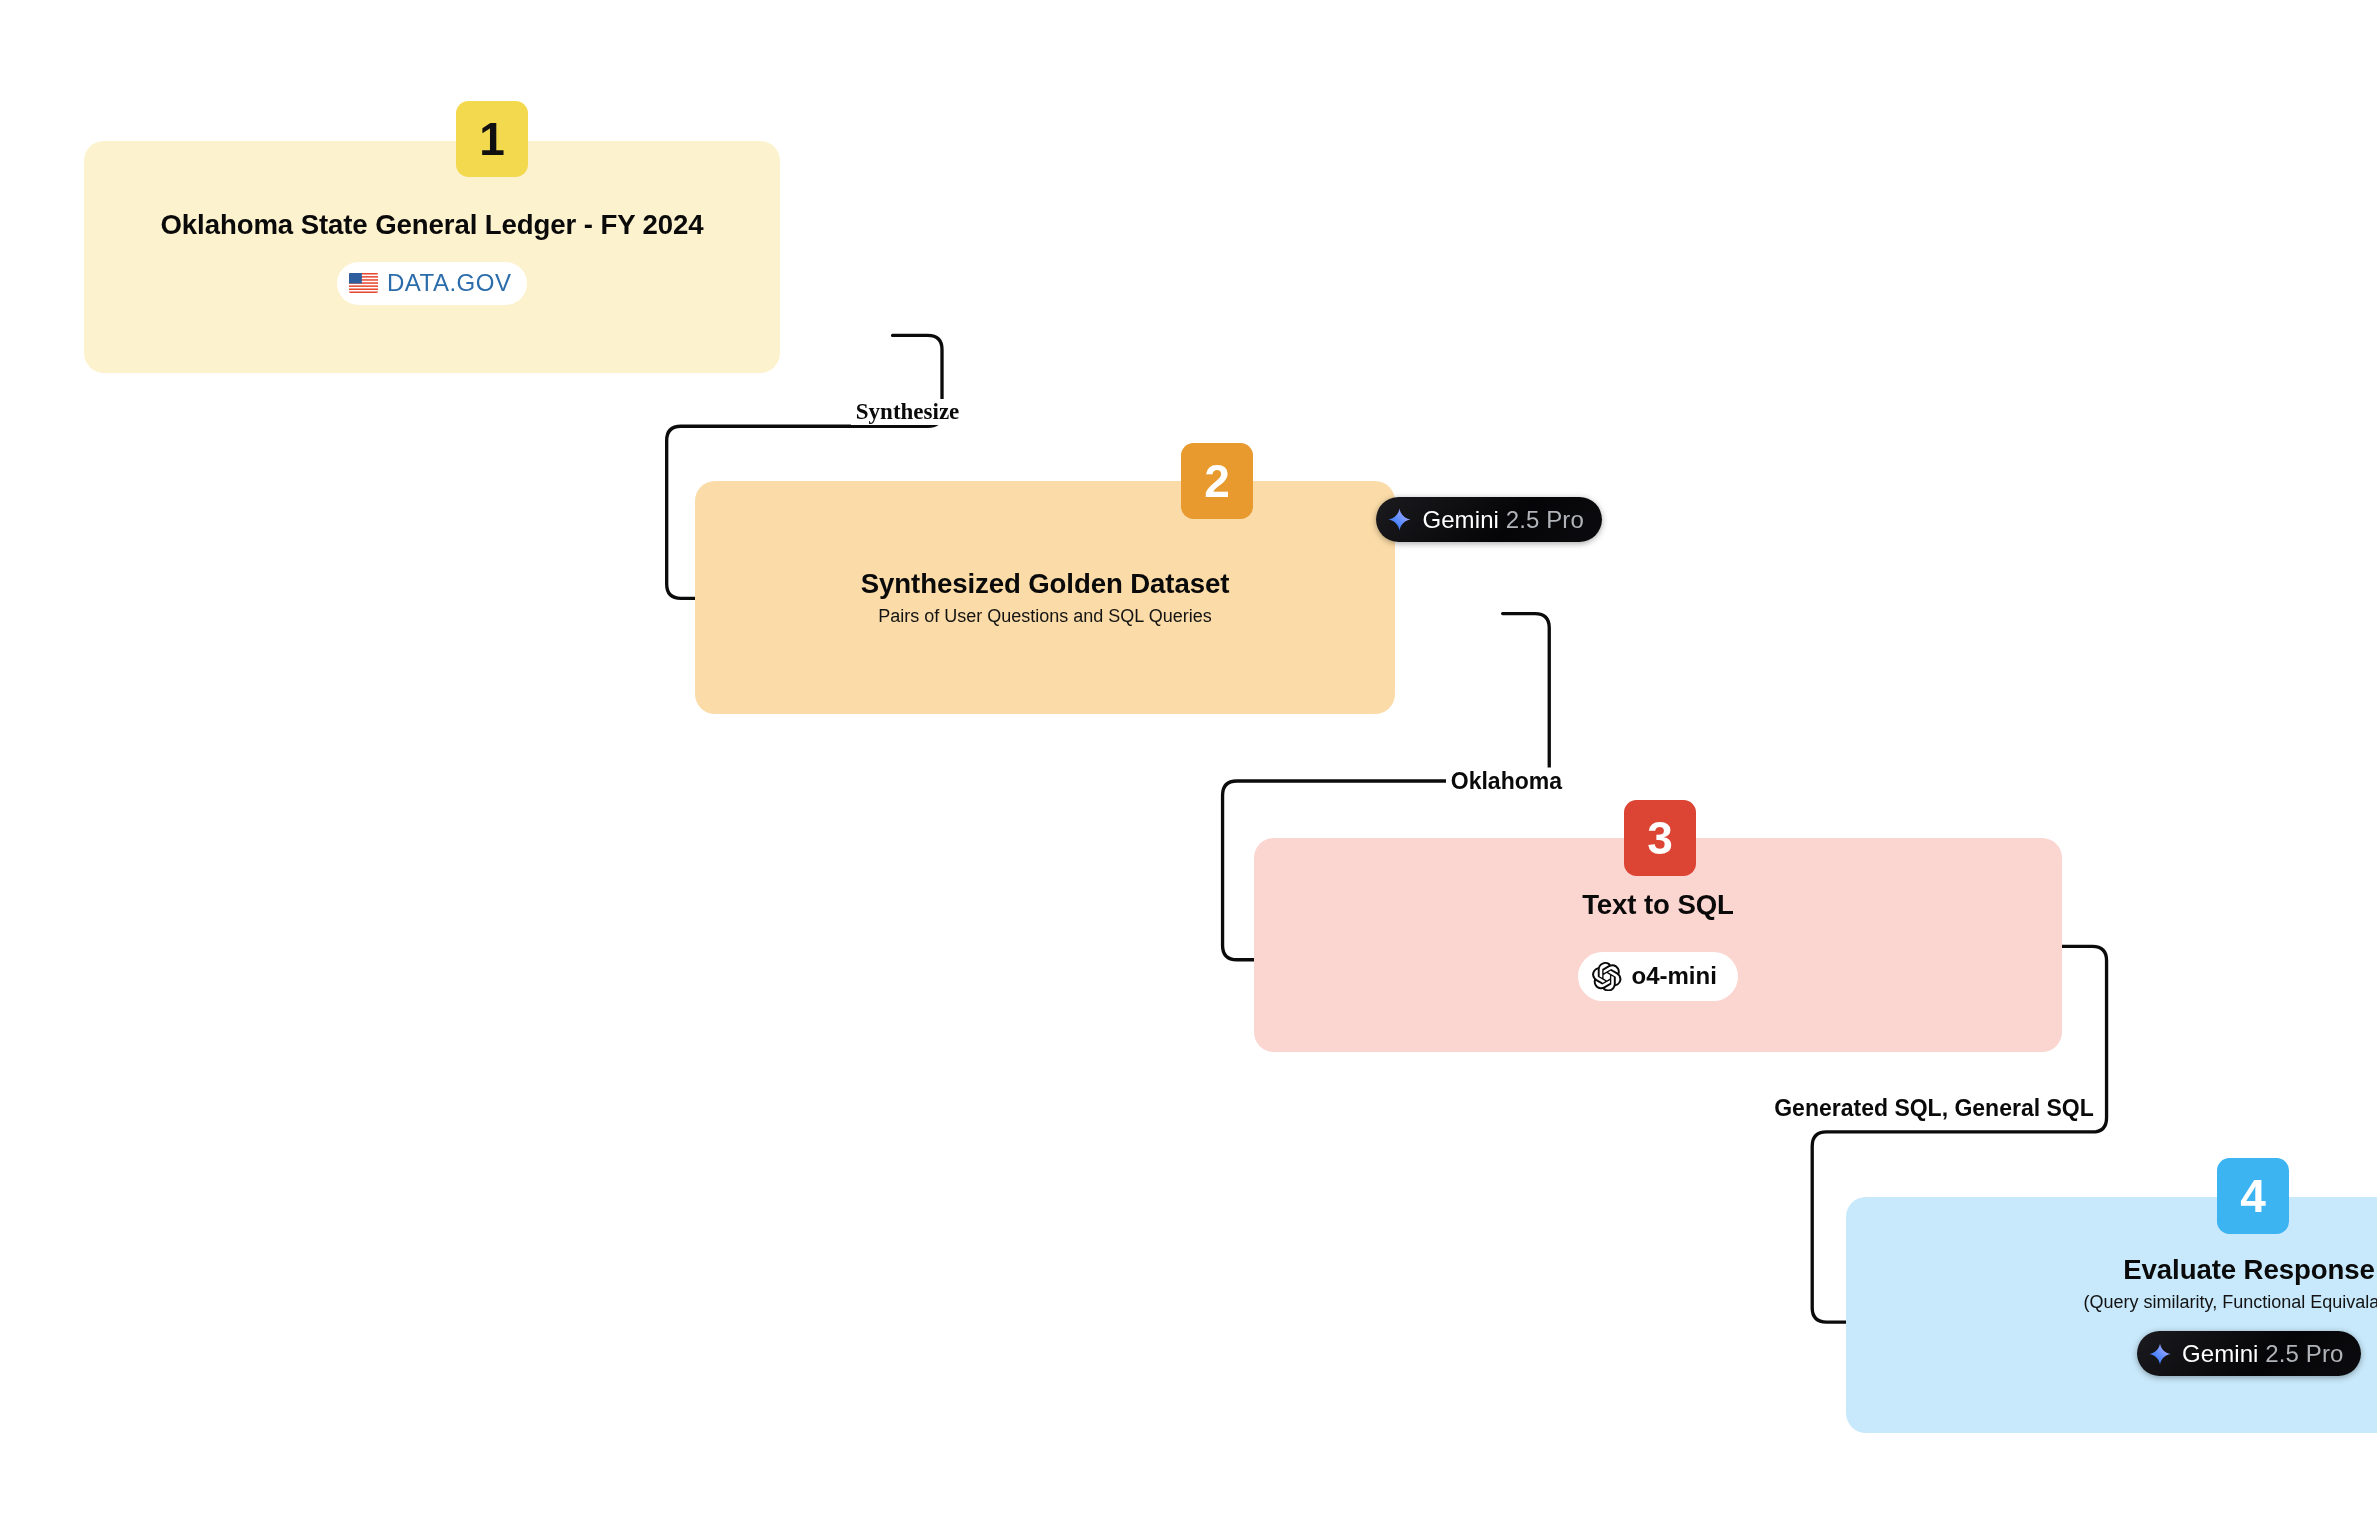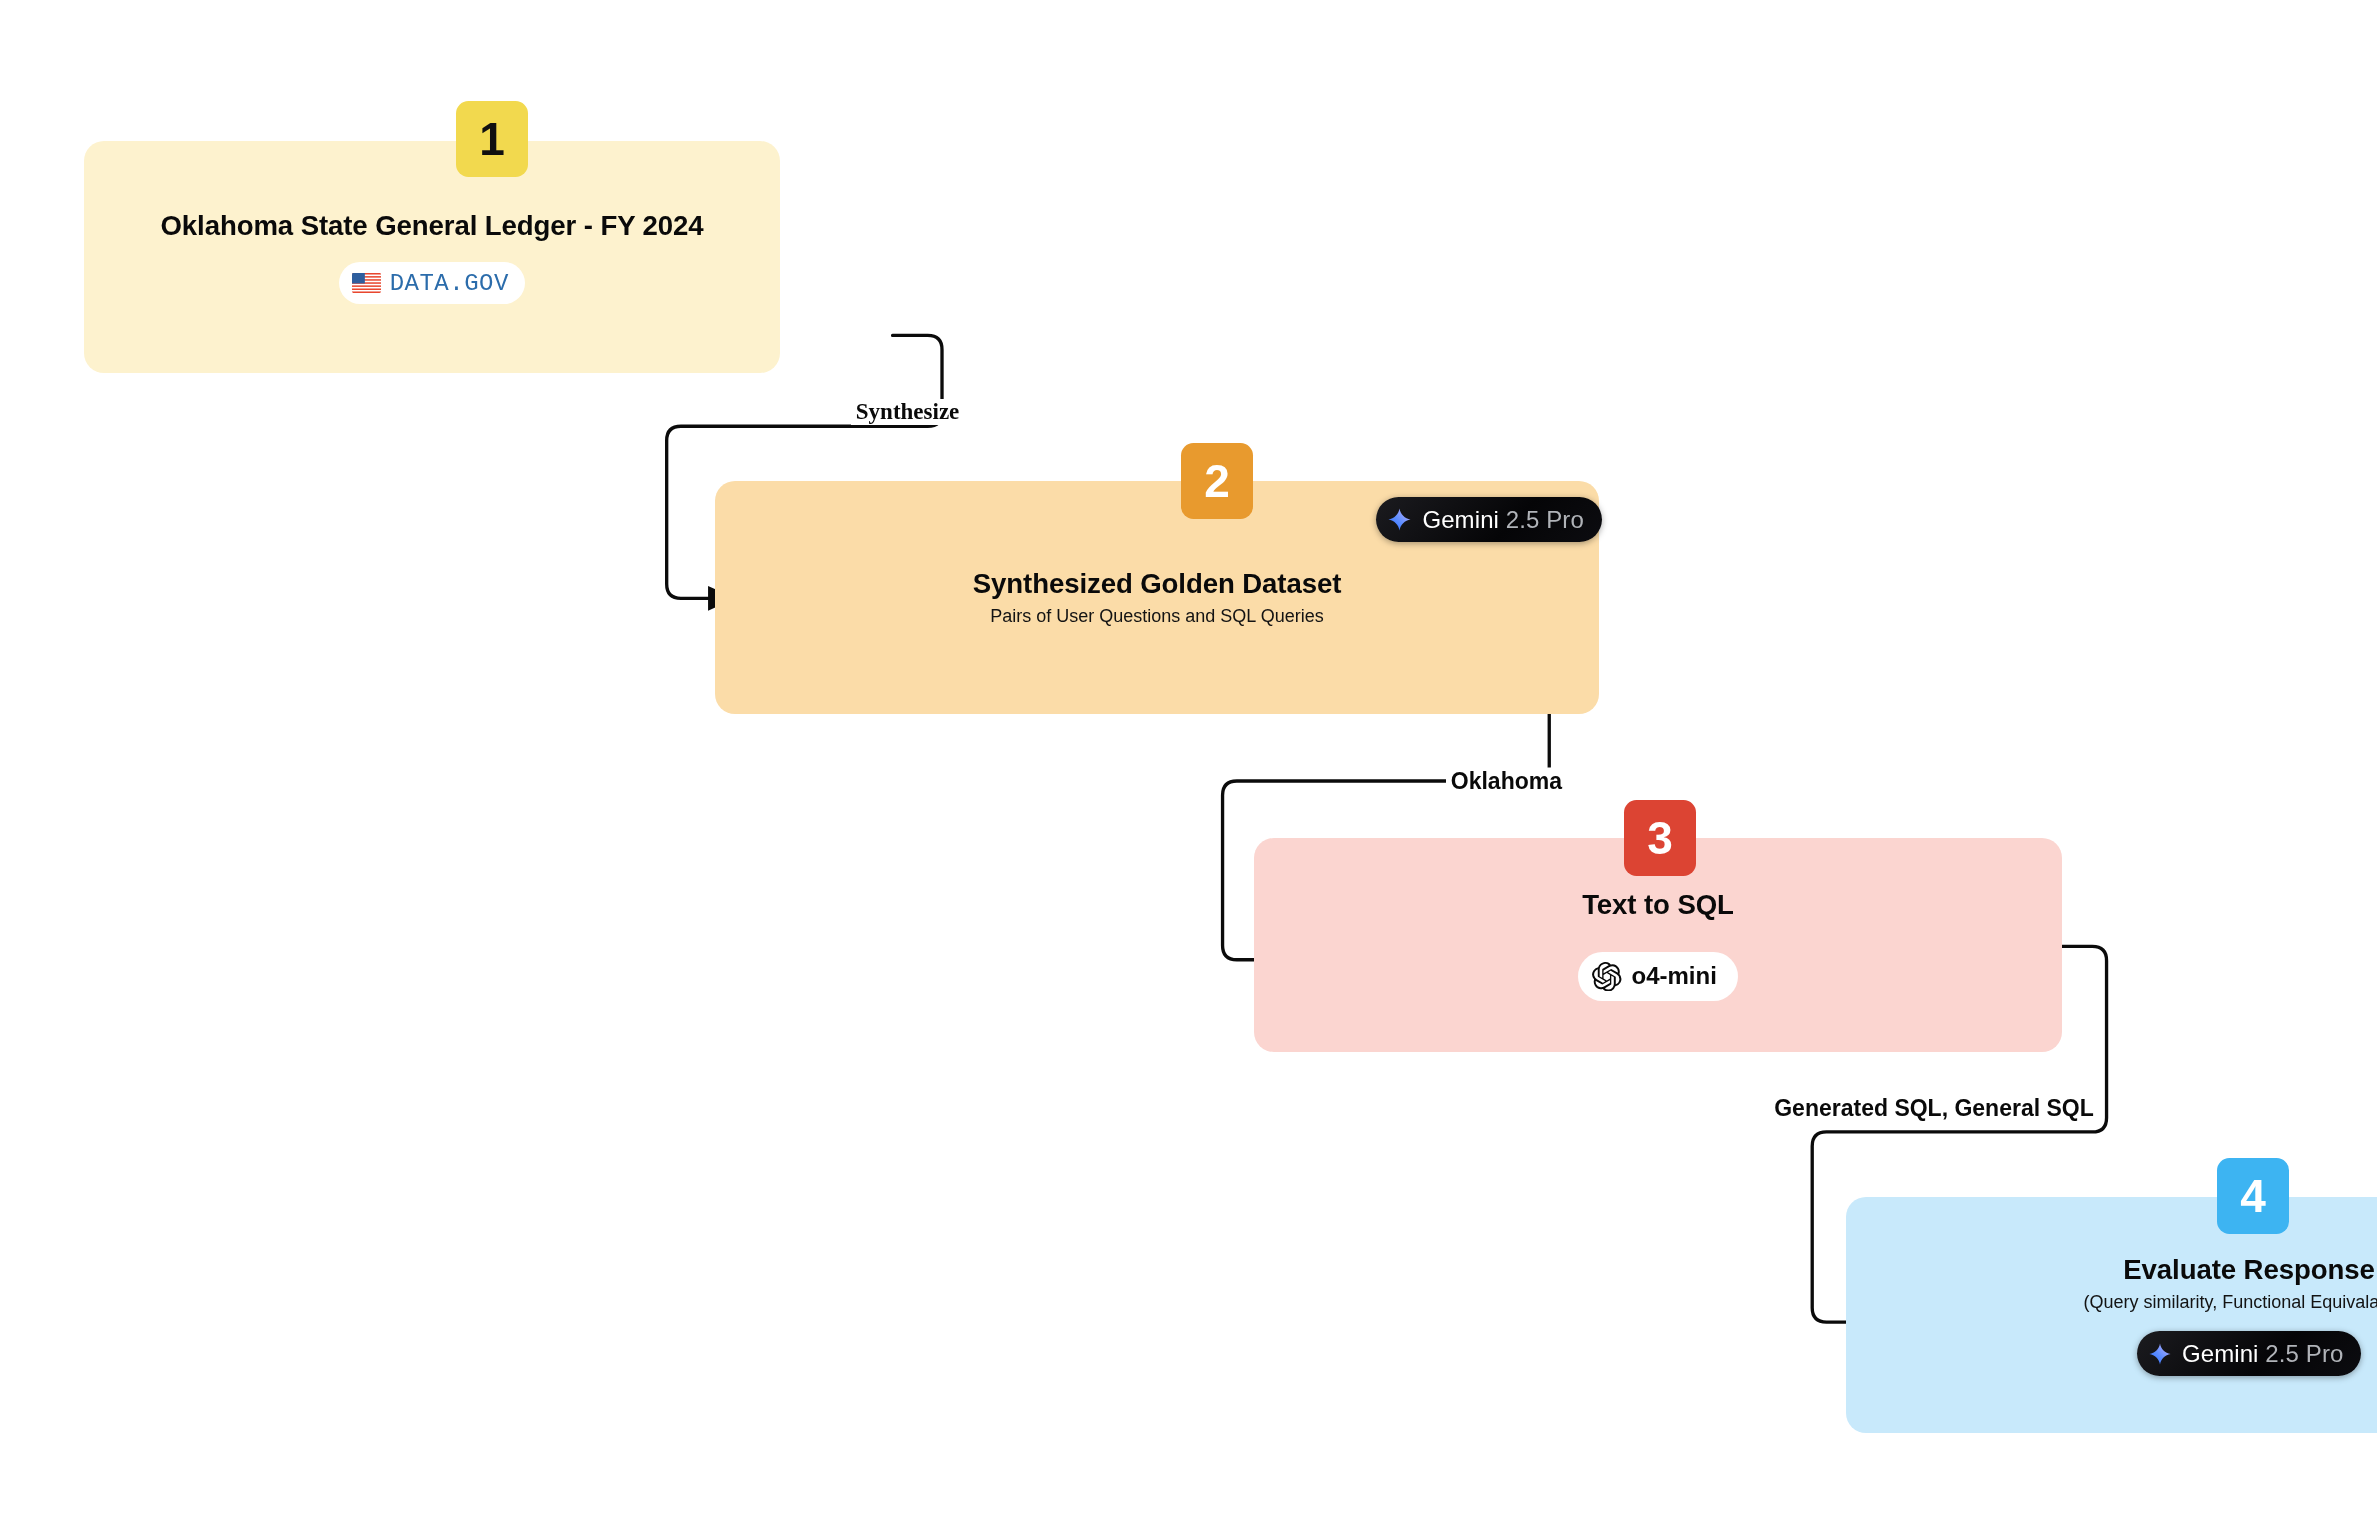"DATA.GOV" .pill-datagov { font-family: Liberation Mono, monospace -> none }
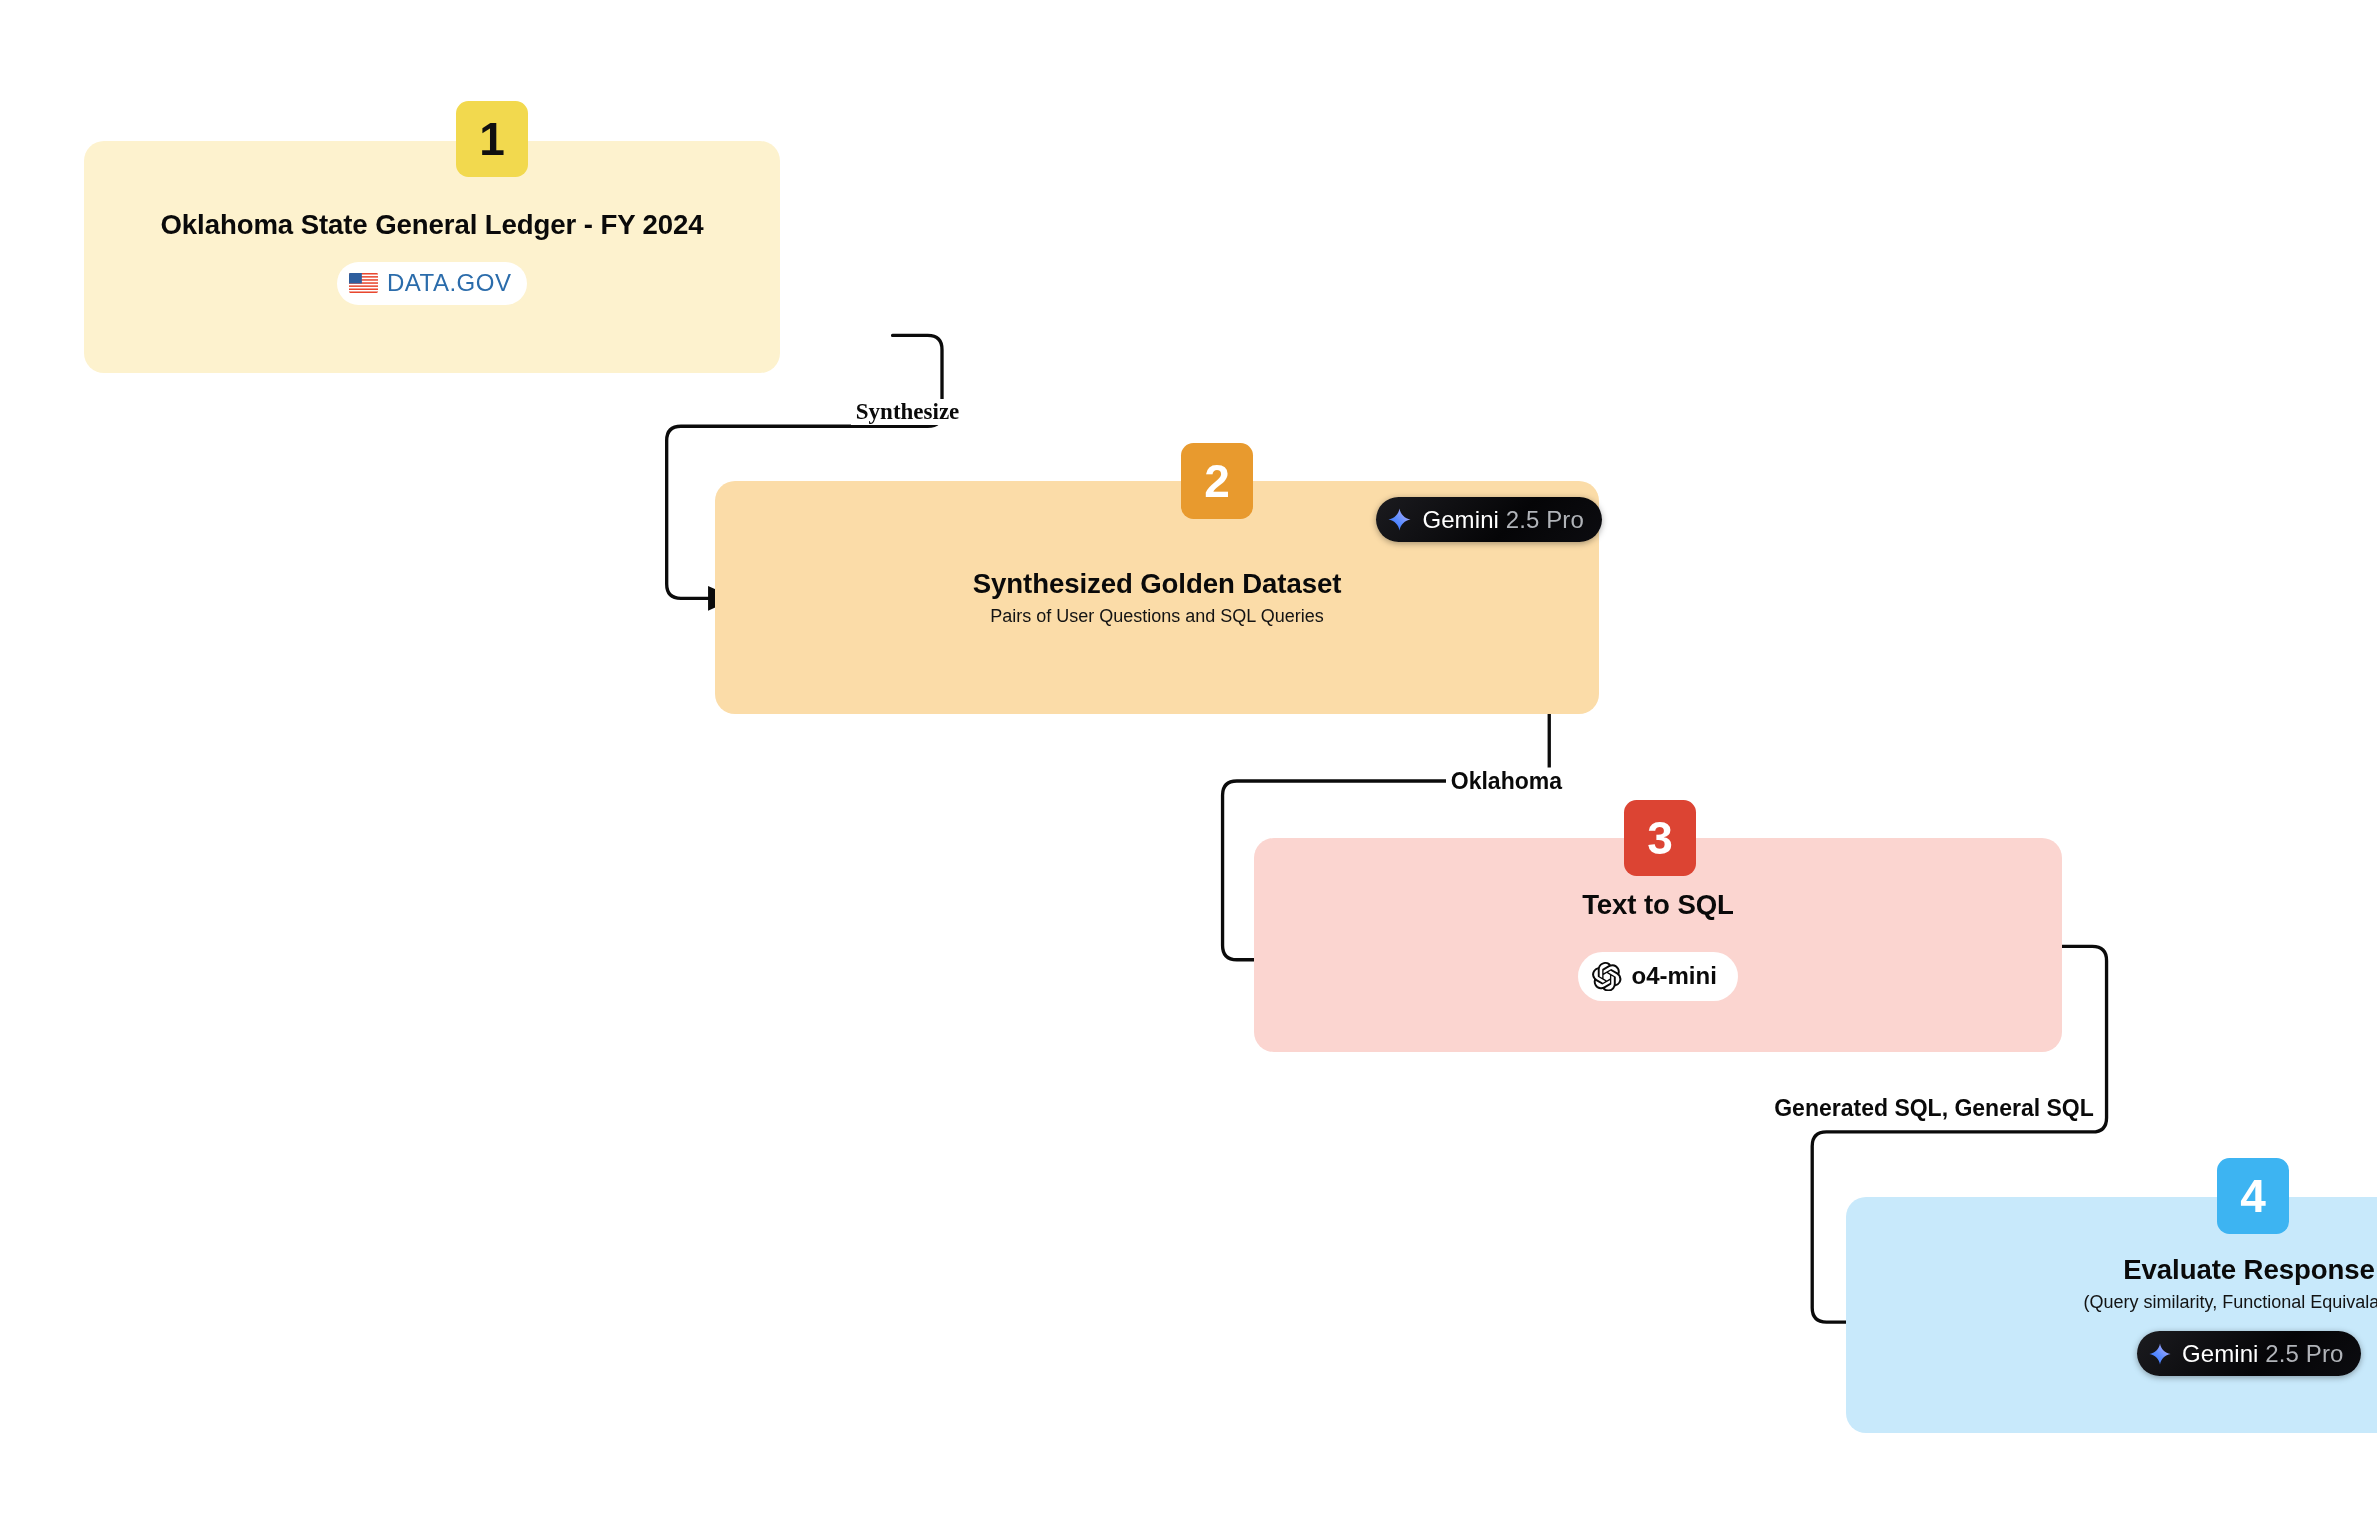"Synthesized Golden Dataset" div.step-card { left: 715px -> 695px; width: 884px -> 700px }
